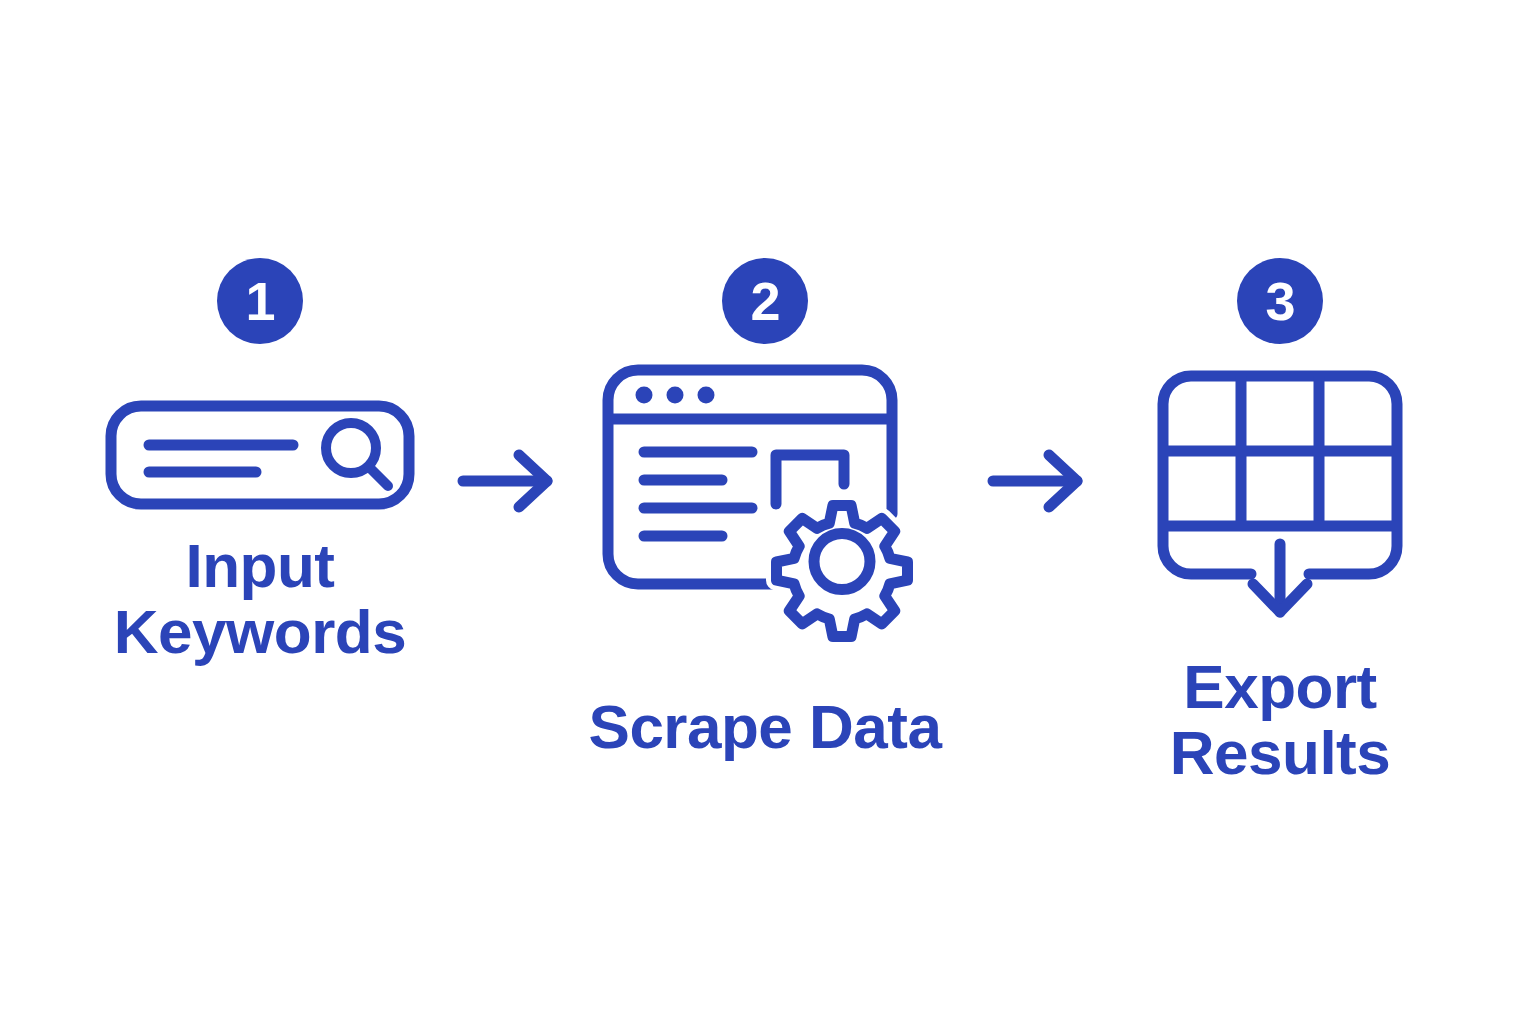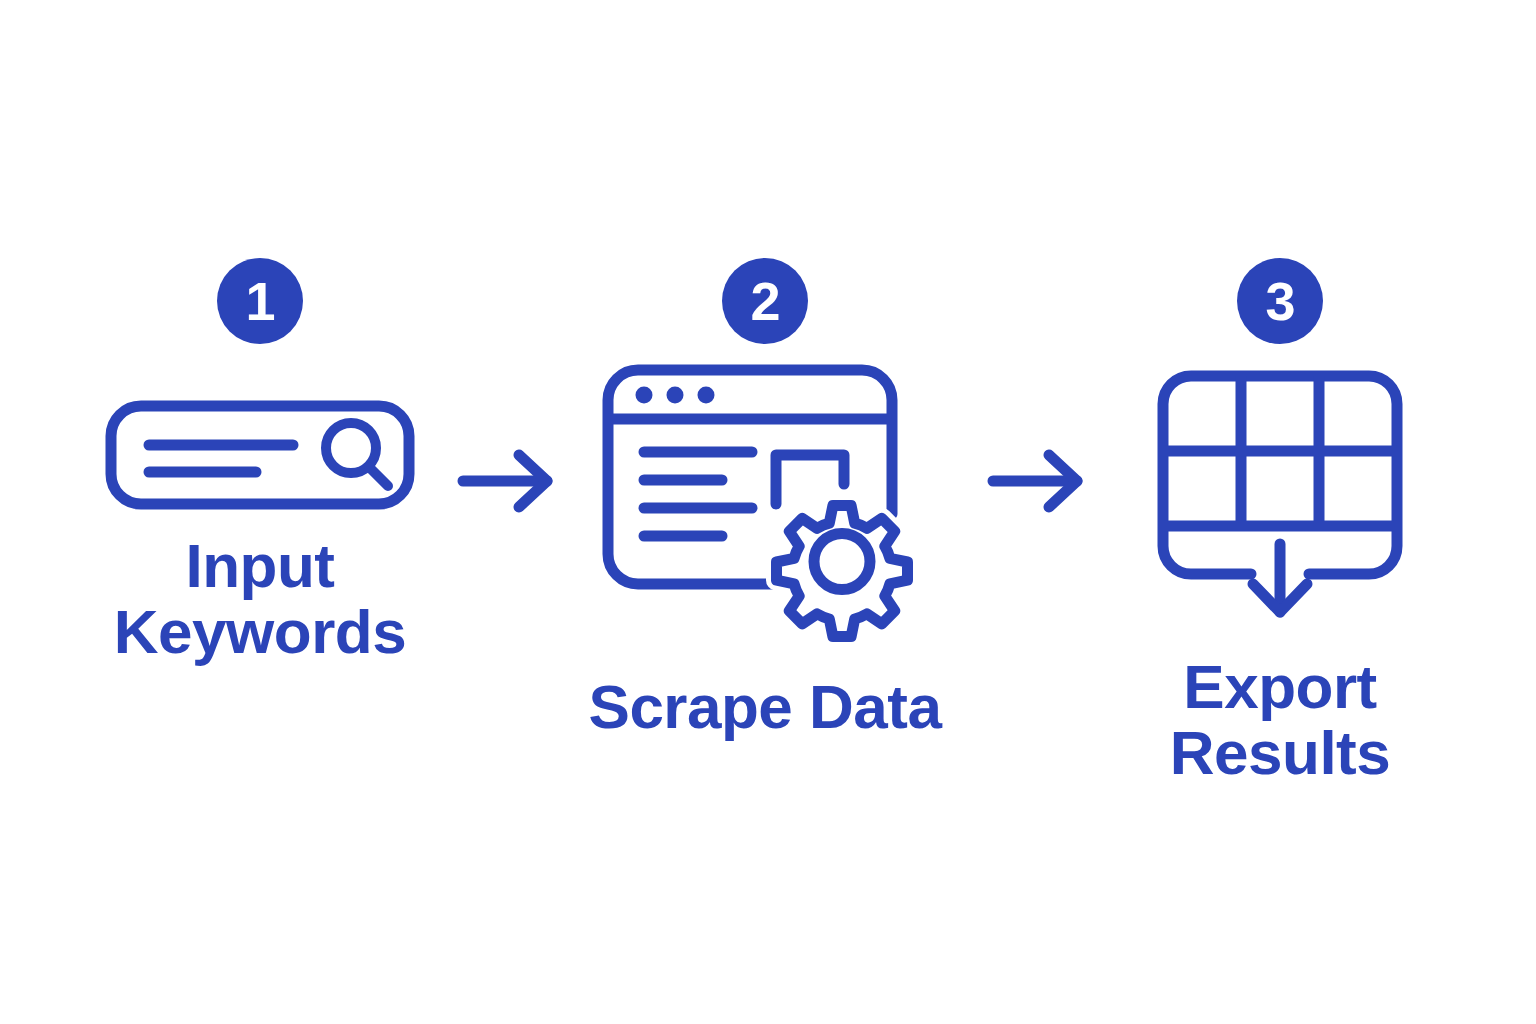"Scrape Data" #step-2 .caption { margin-top: 22px -> 42px }
